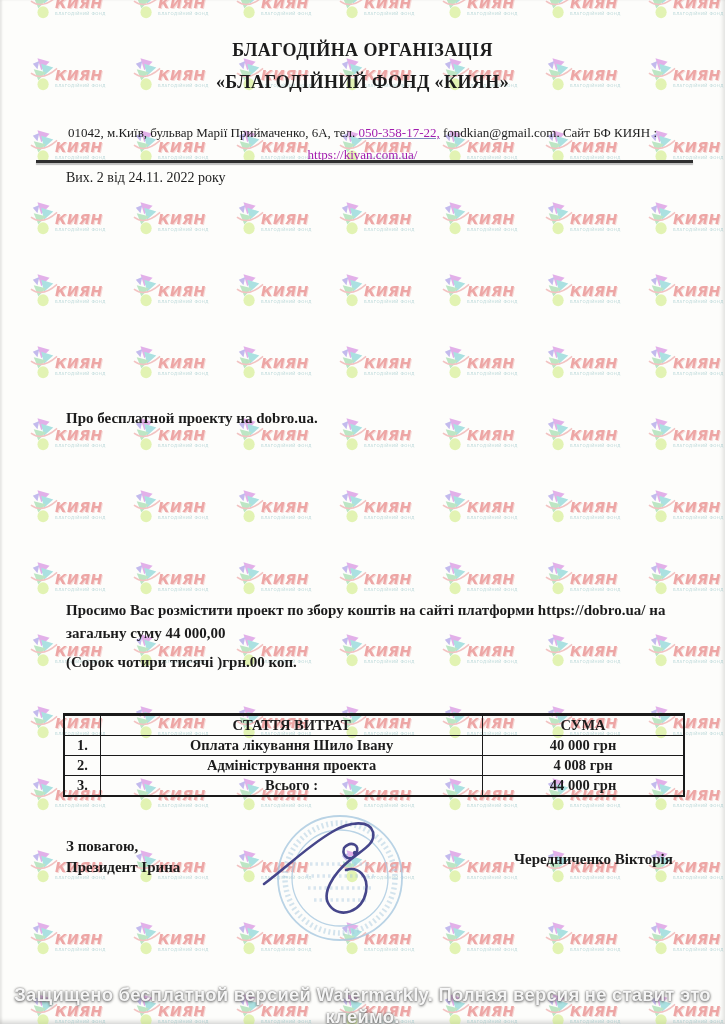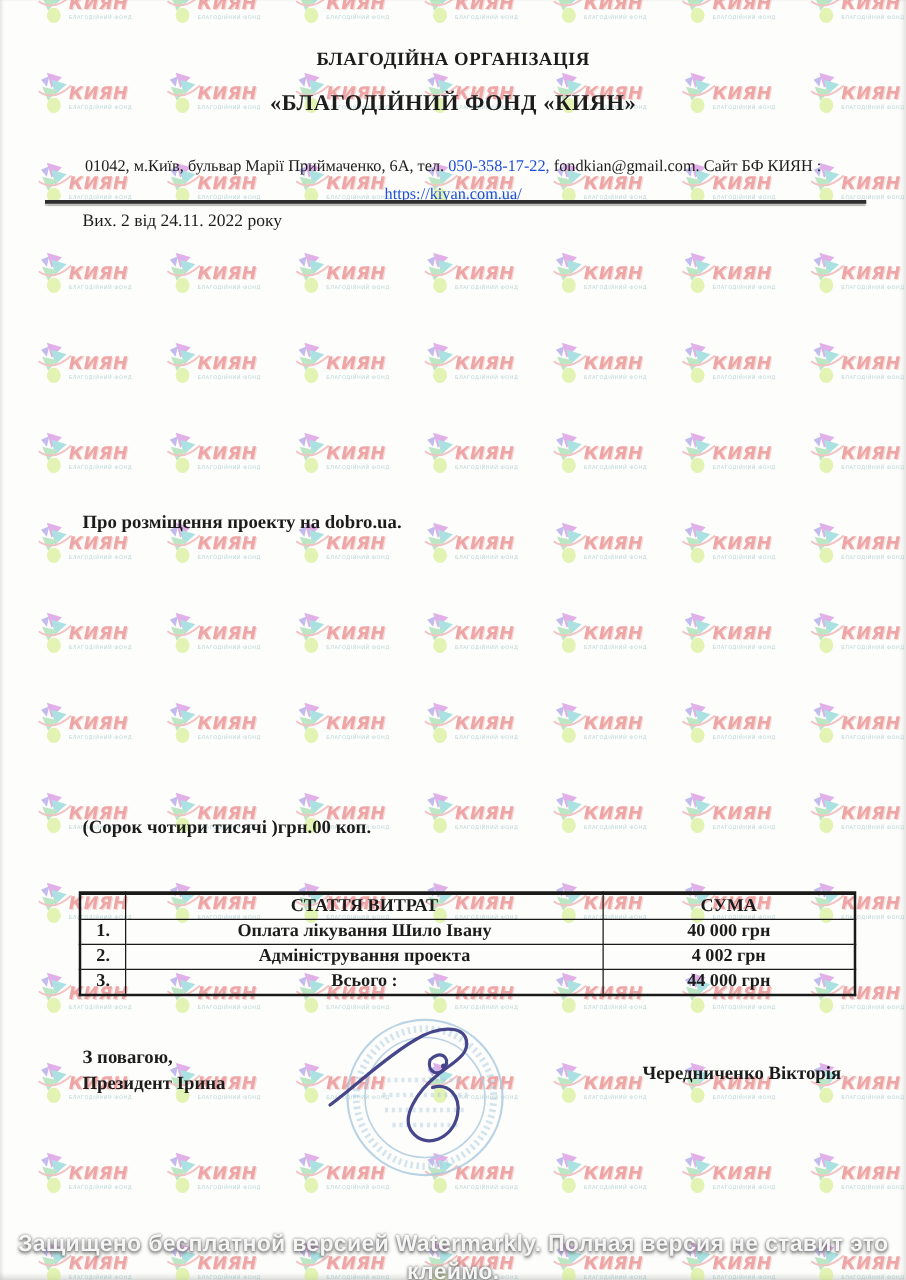"БЛАГОДІЙНА ОРГАНІЗАЦІЯ" .org1 { font-size: 15px -> 18px }
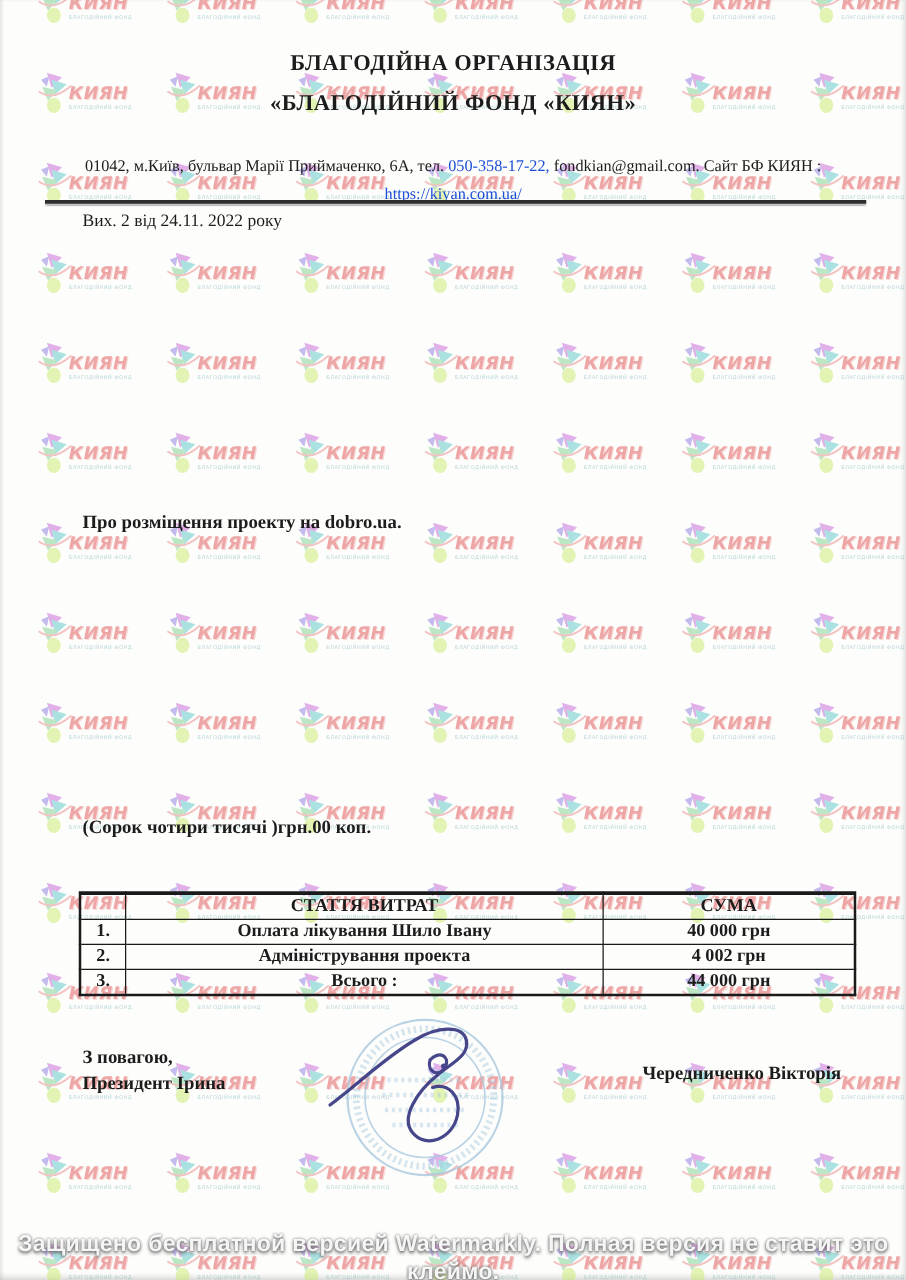"050-358-17-22," .lnk { color: #1d4ed8 -> #a21caf; text-decoration: none -> underline }
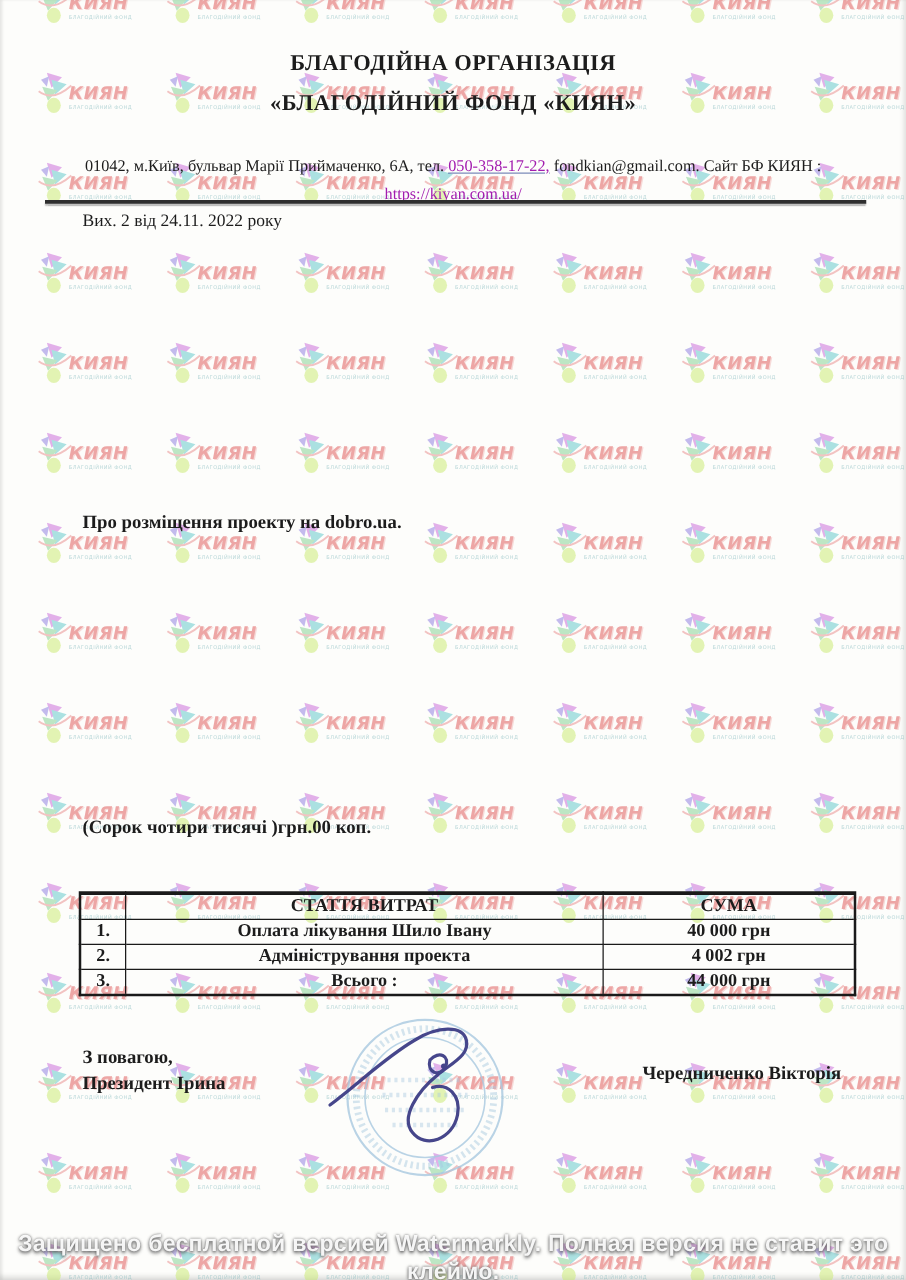"Про розміщення проекту на dobro.ua." div.abs { text: розміщення -> бесплатной }
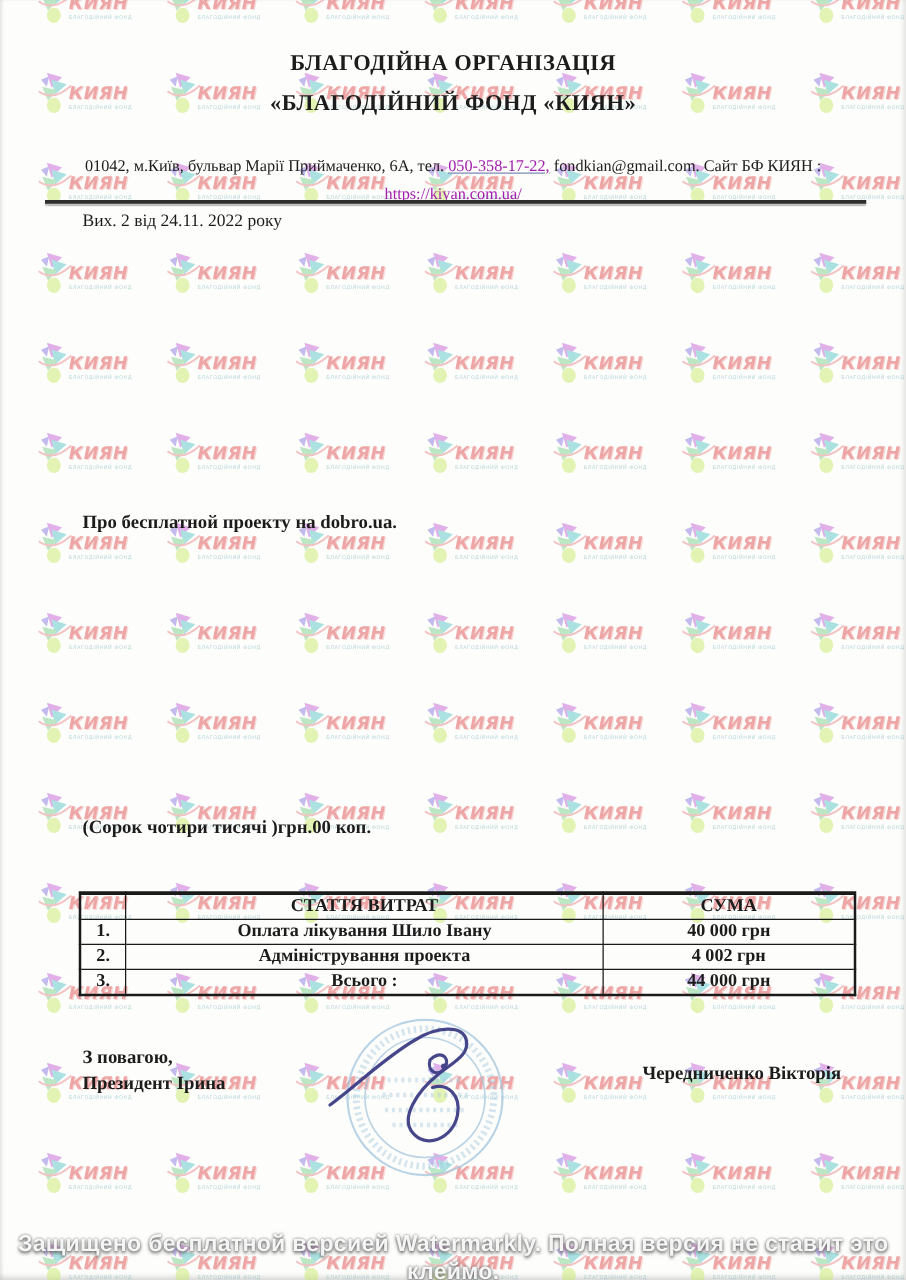"Просимо Вас розмістити проект по" div.abs { html: none -> <div><span>Просимо Вас розмістити проект по збору коштів на сайті платформи </span><span>https://dobro.ua/</span><span> на загальну суму 44 000,00</span></div> }
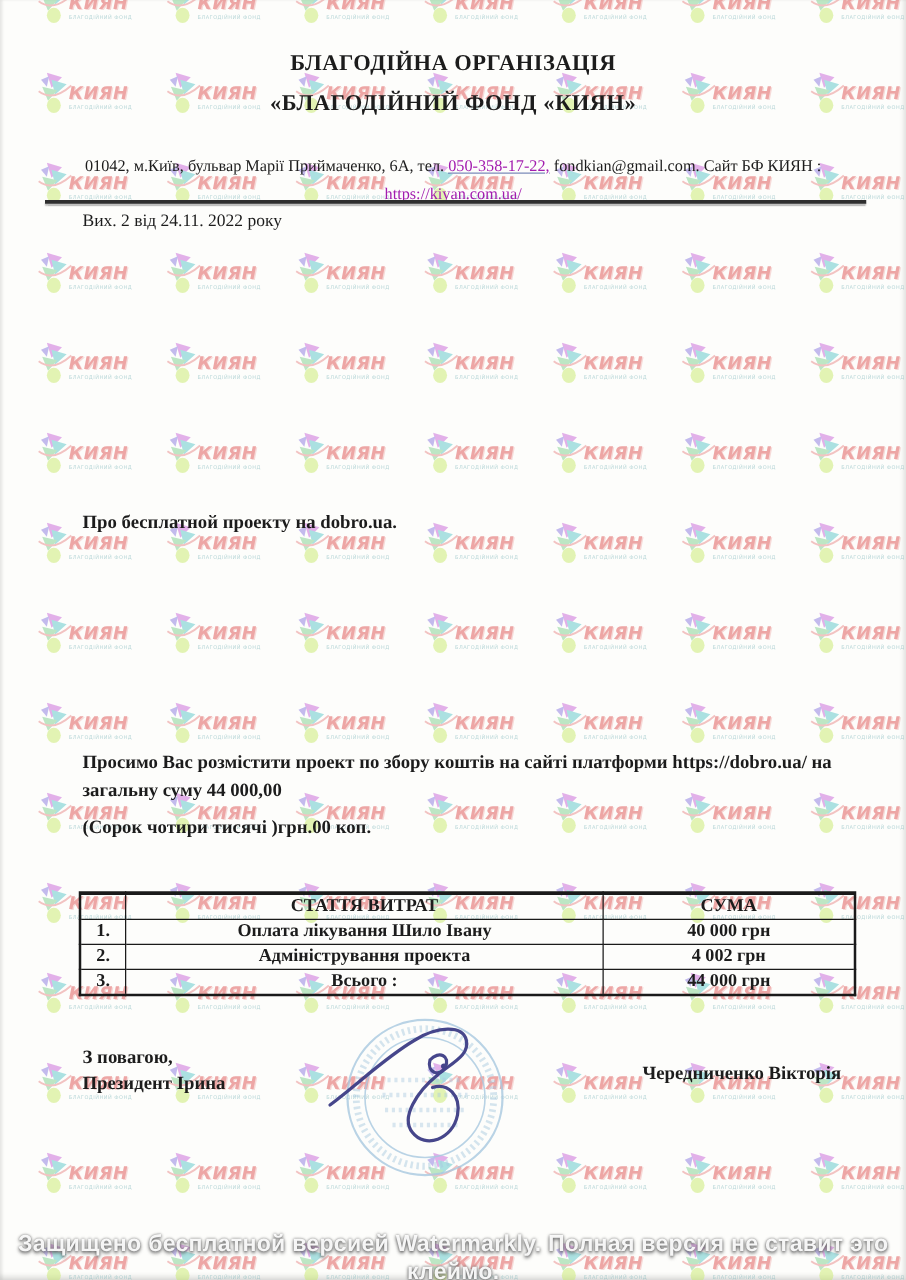"4 002 грн" td { text: 4 002 -> 4 008 }
